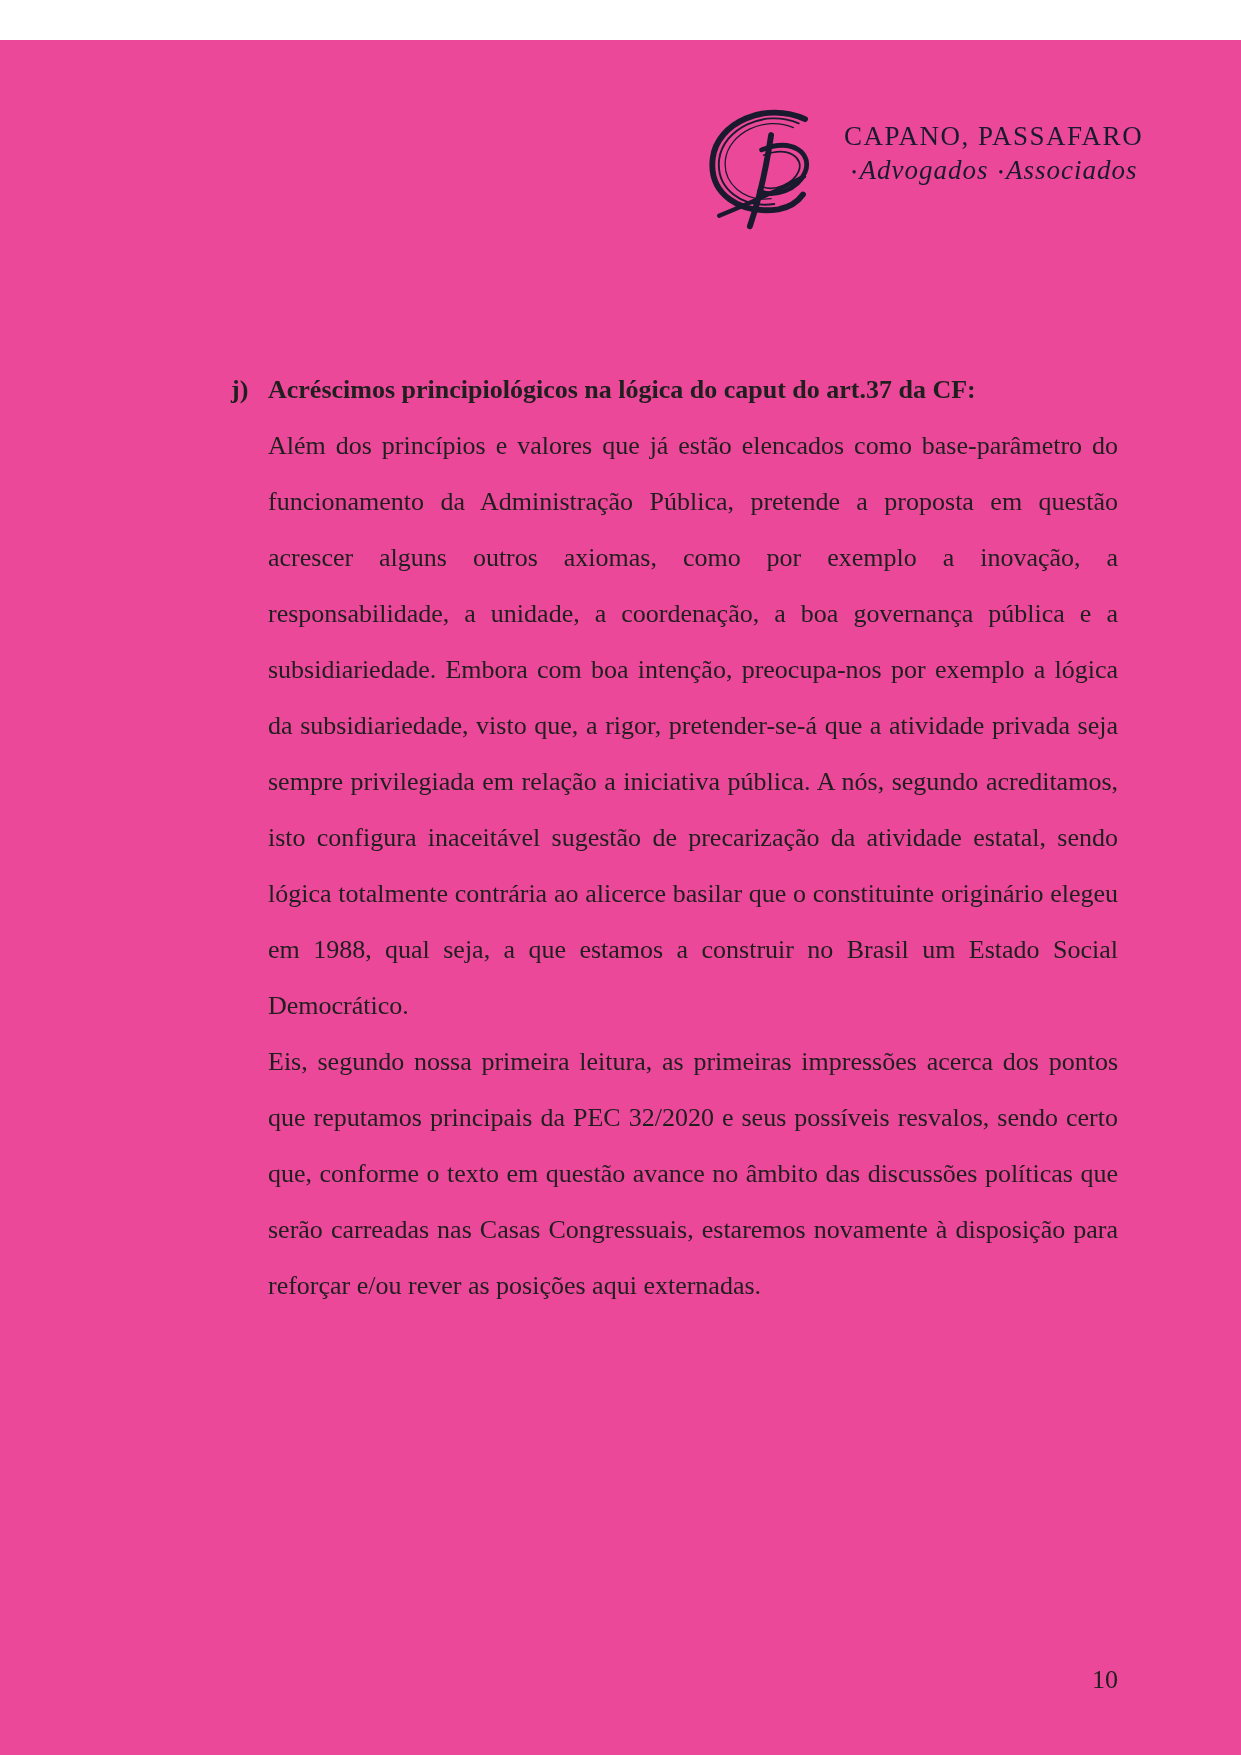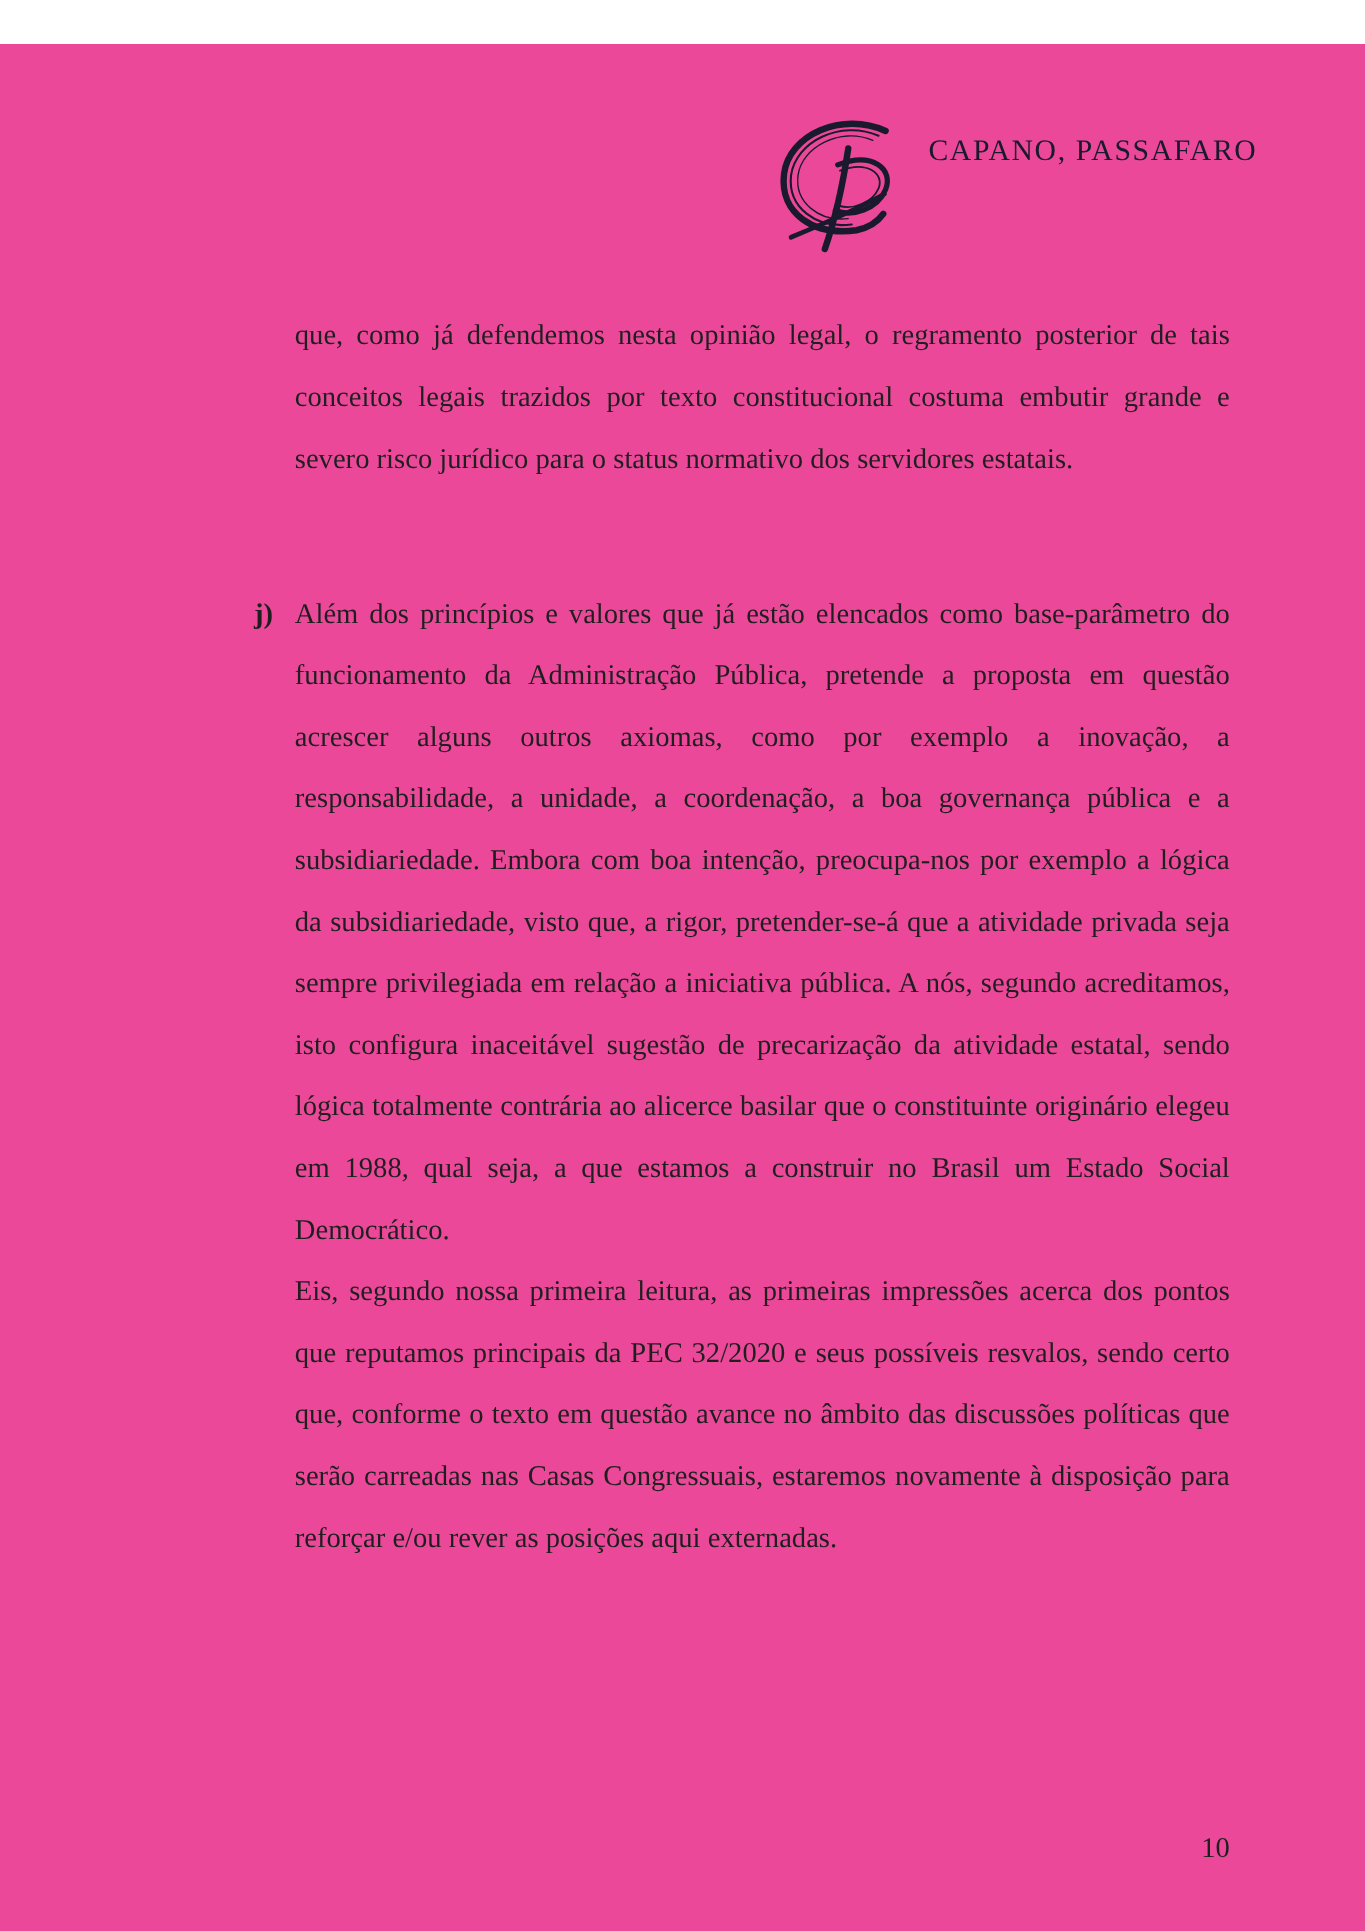"• Advogados • Associados" div.logo-tagline { html: none -> <div> <span>•</span><span>Advogados</span> <span>•</span><span>Associados</span> </div> }
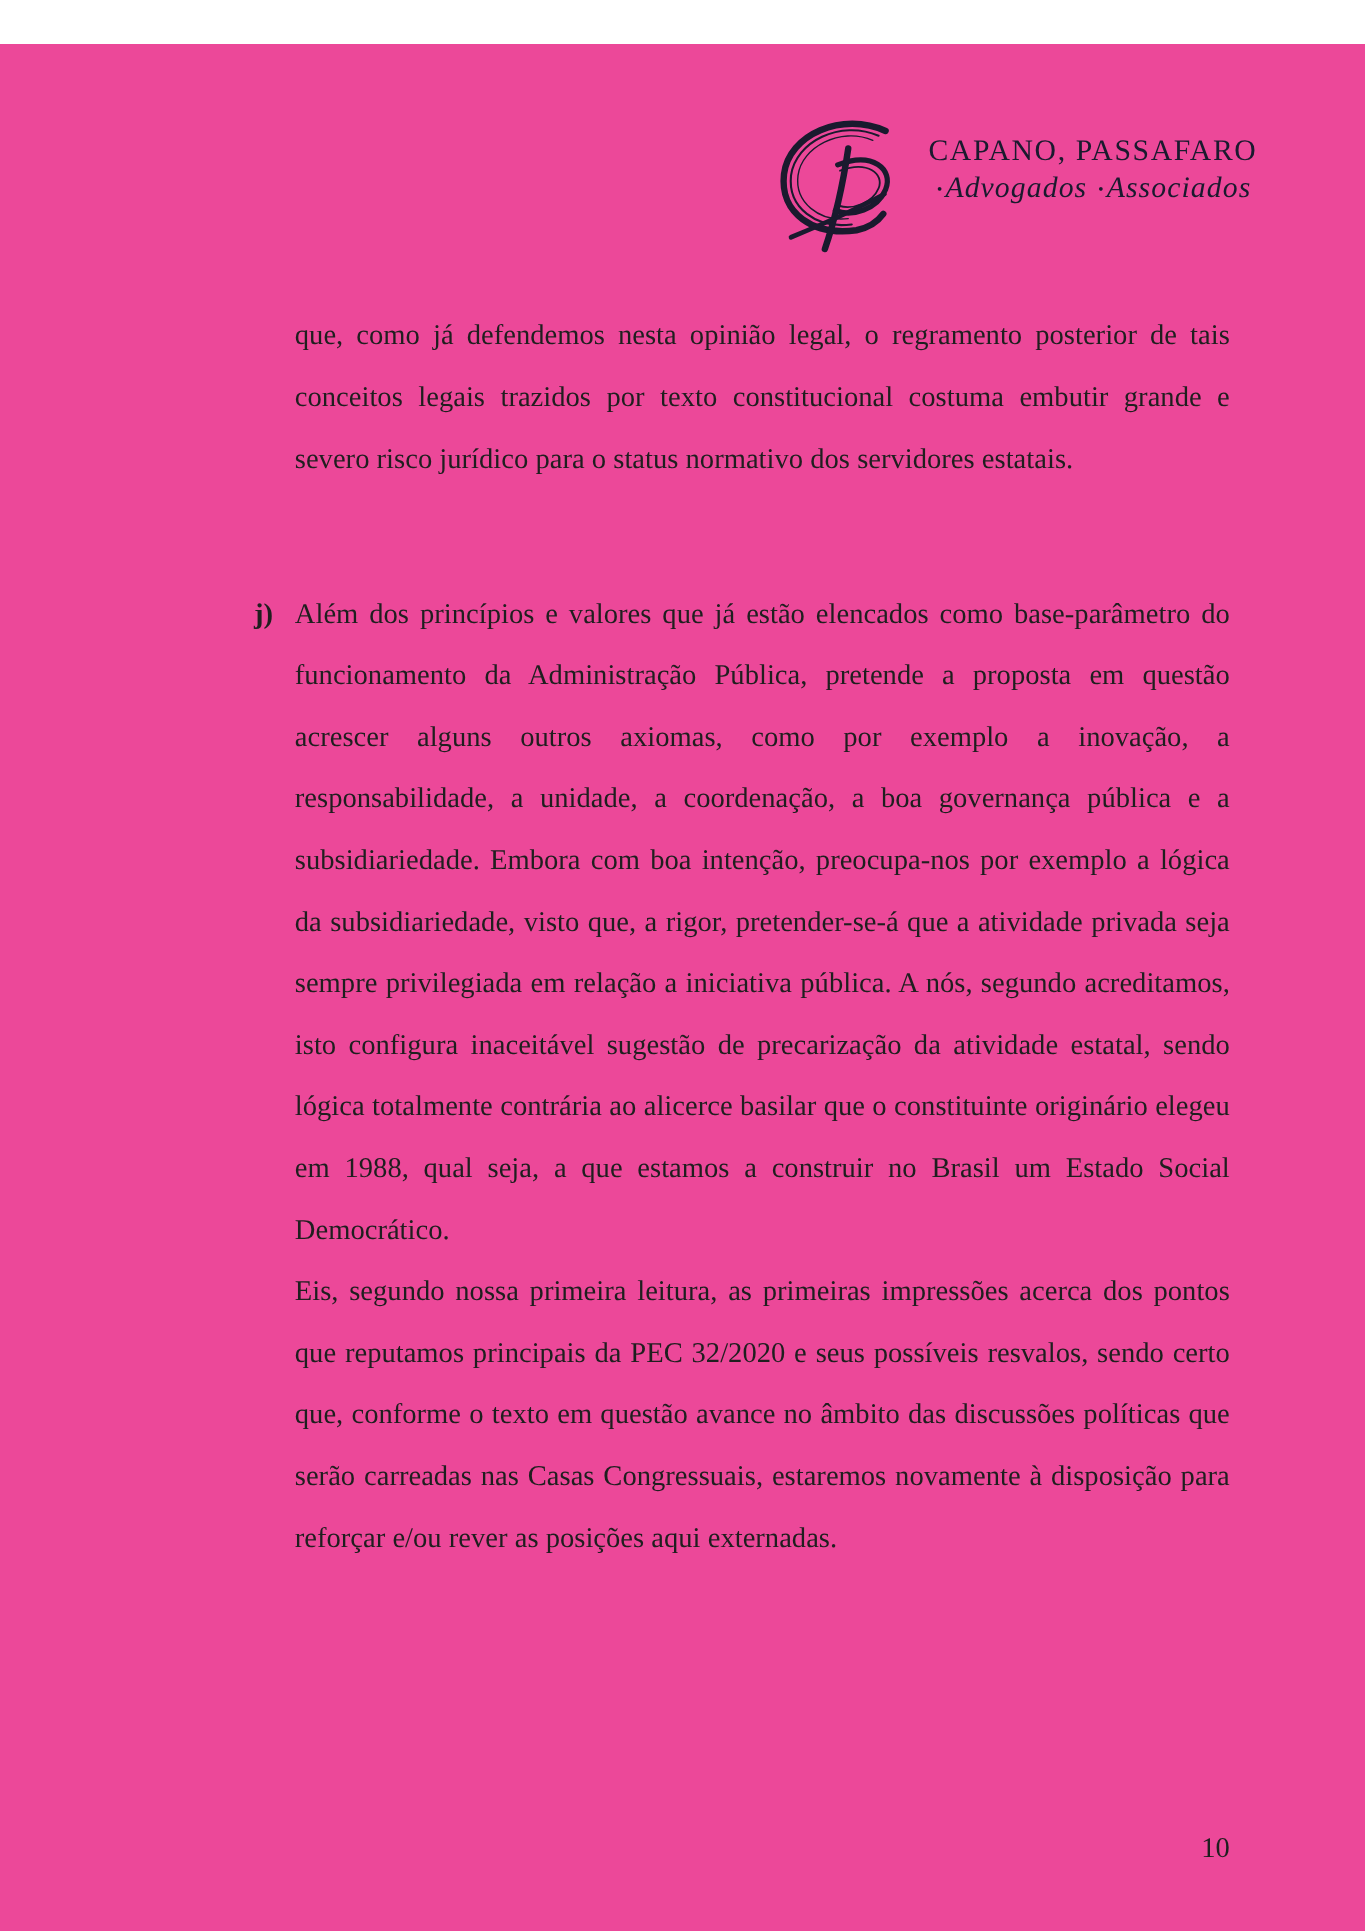"que, como já defendemos nesta" p.para-1 { html: <p>que, como já defendemos nesta opinião legal, o regramento posterior de tais conceitos legais trazidos por texto constitucional costuma embutir grande e severo risco jurídico para o status normativo dos servidores estatais.</p> -> none }
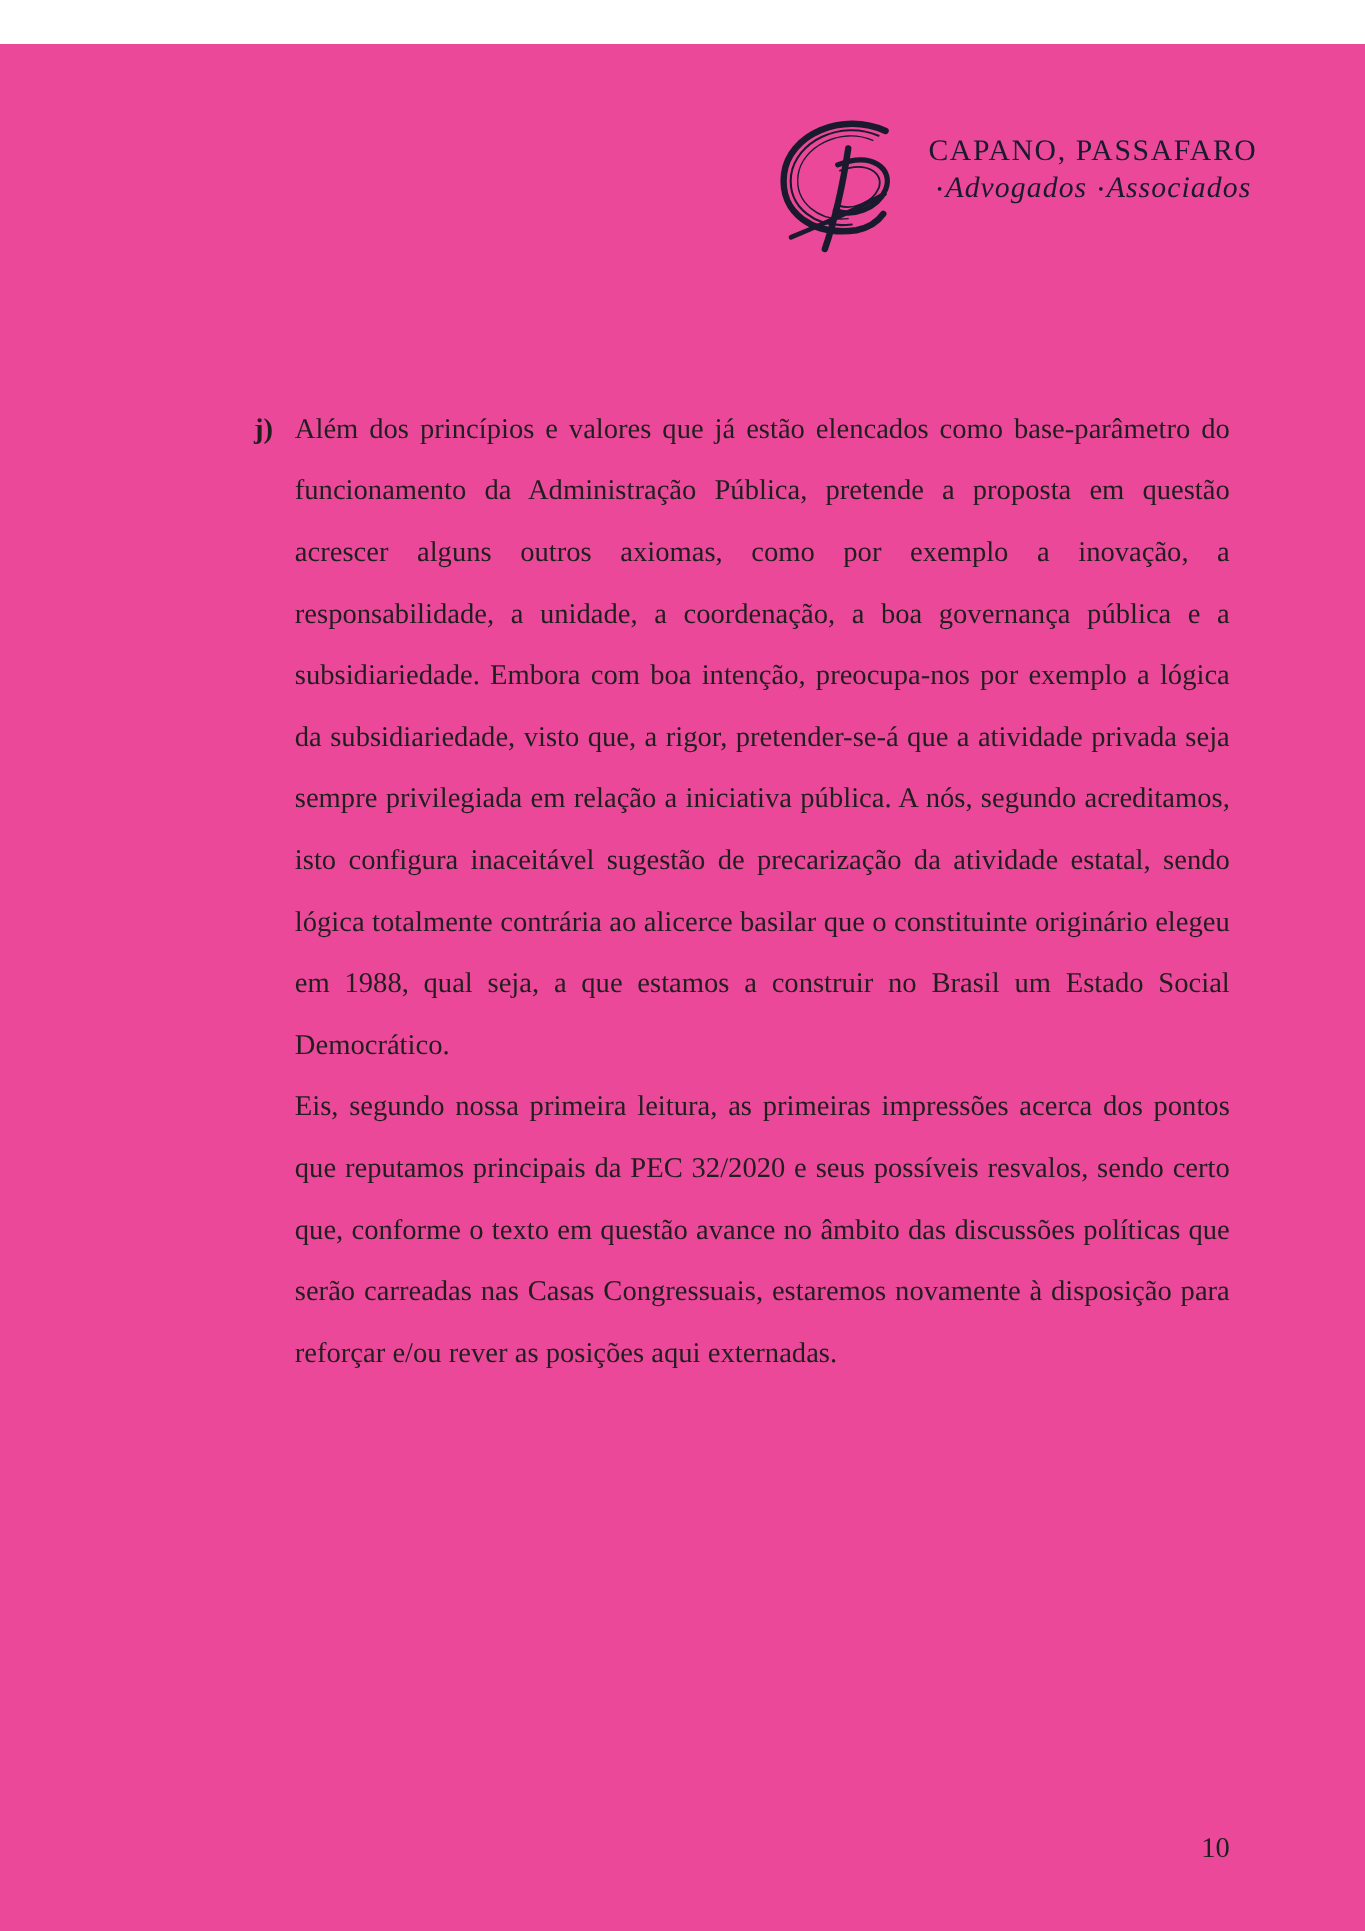"Acréscimos principiológicos na lógica do" span { html: none -> <span>Acréscimos principiológicos na lógica do caput do art.37 da CF:</span> }
